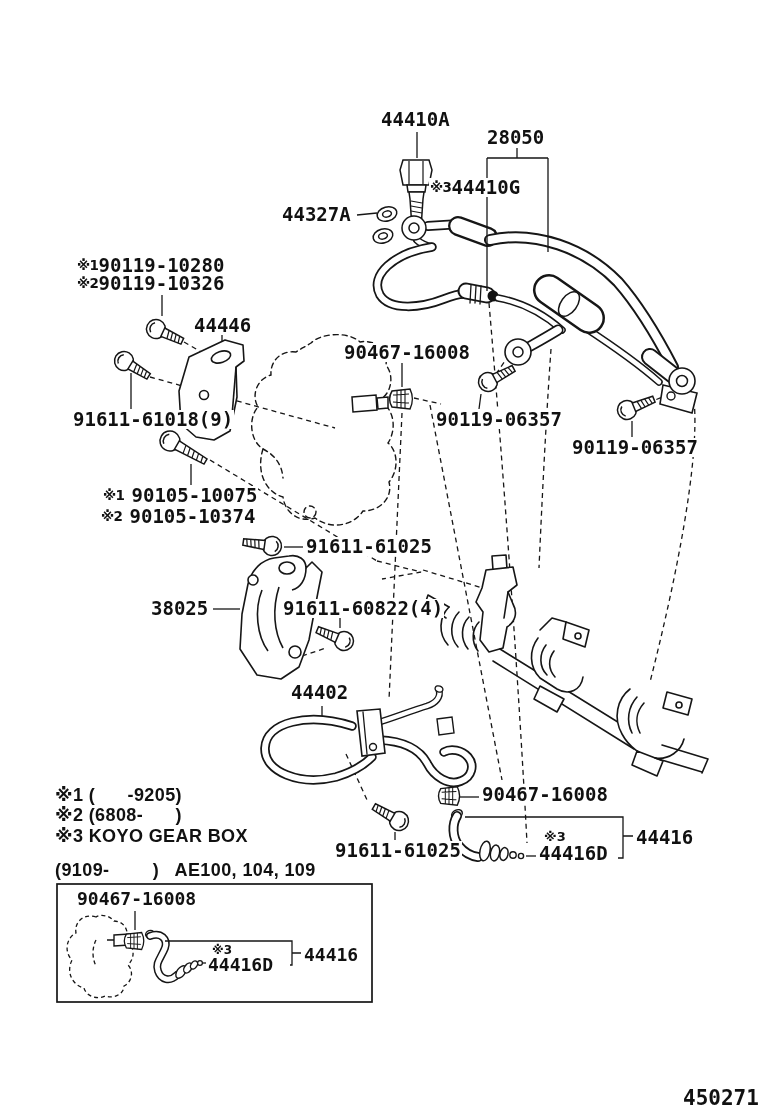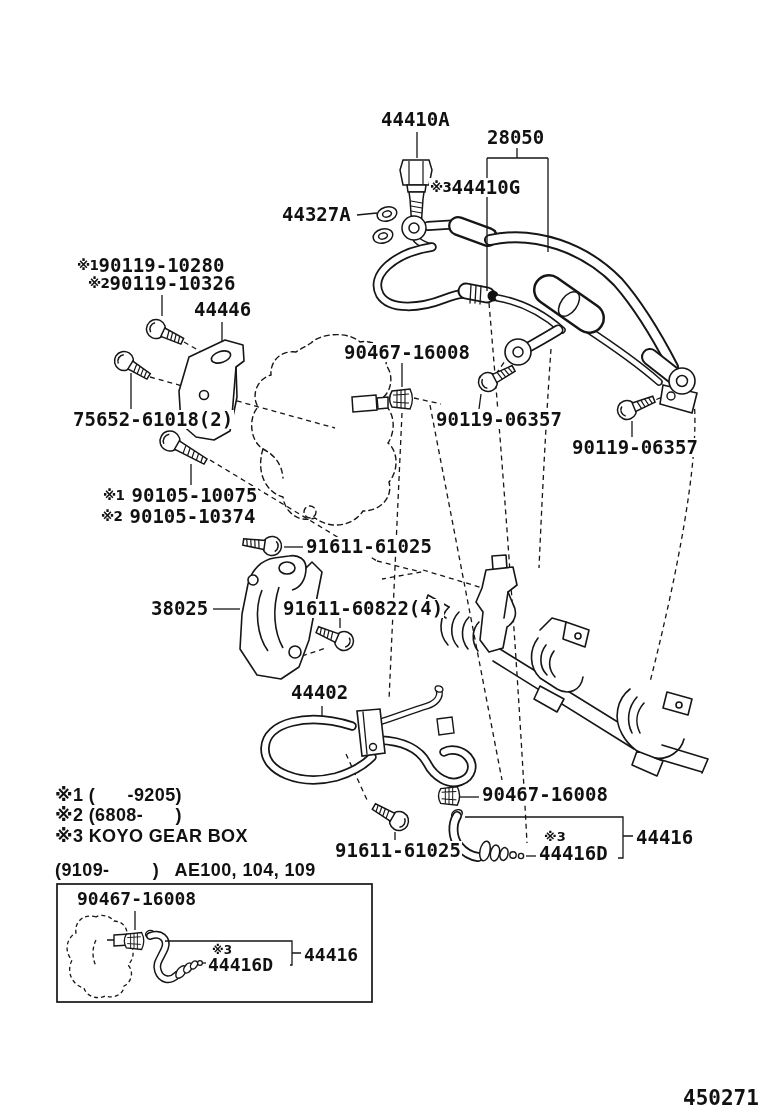"※290119-10326" div.lbl { left: 87px -> 76px }
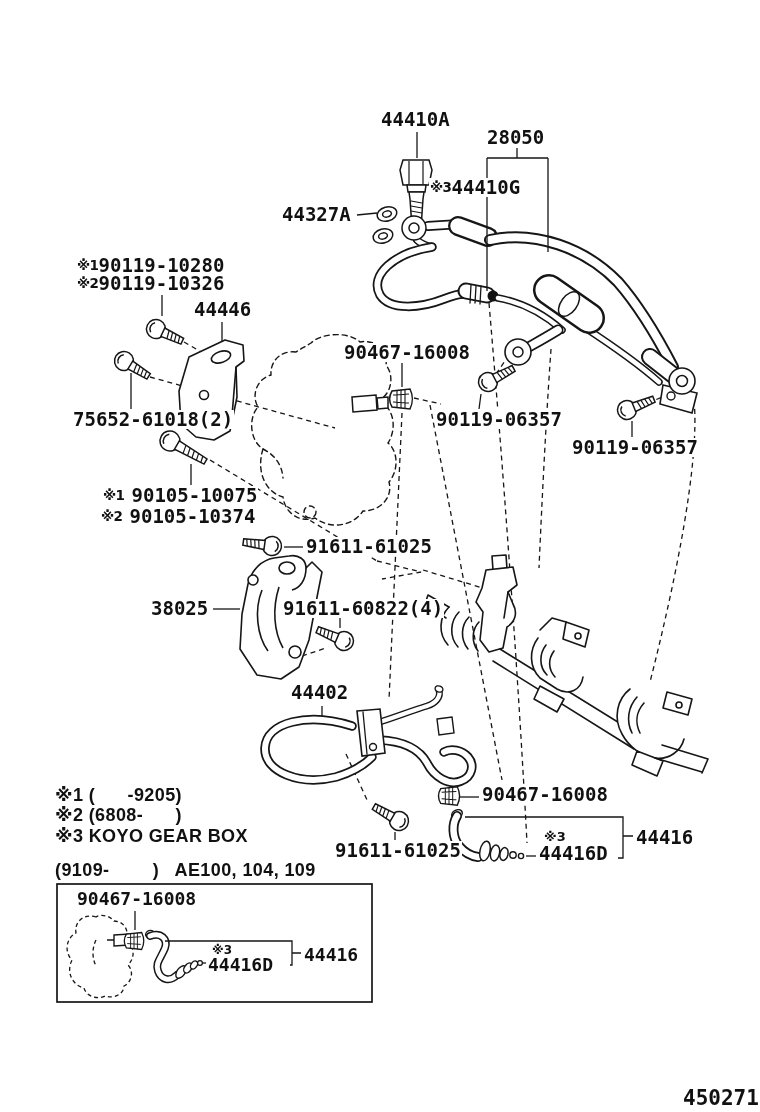"44446" div.lbl { top: 300px -> 316px }
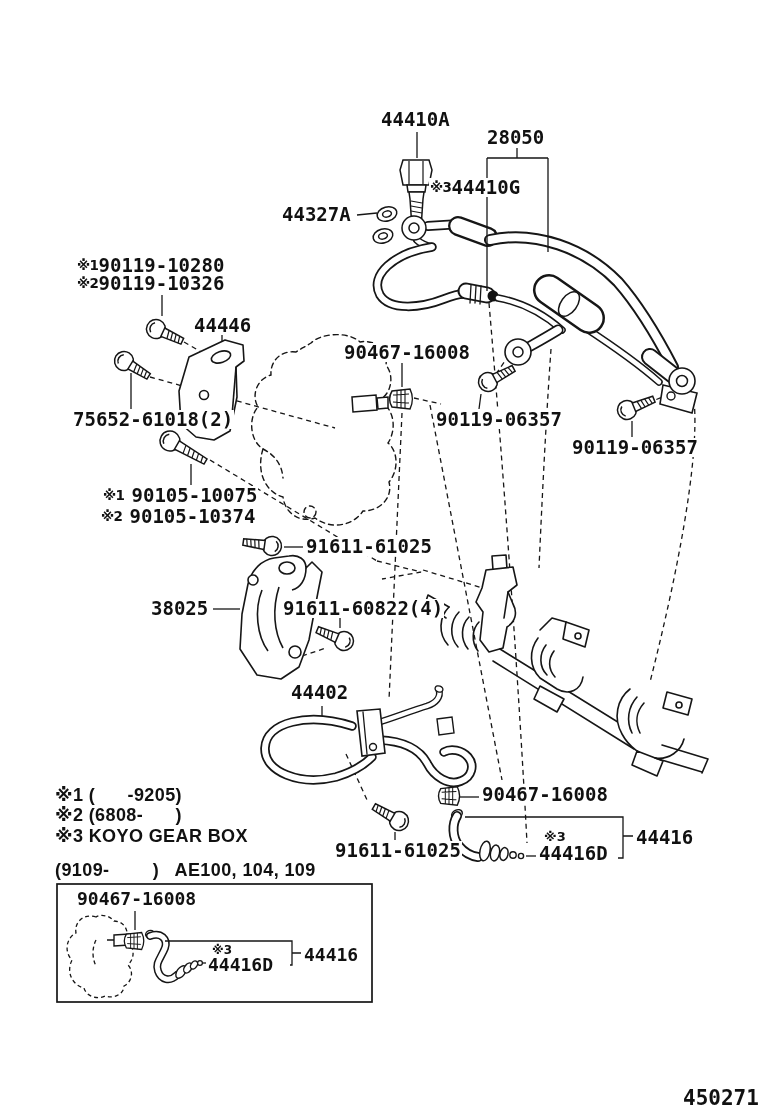"75652-61018(2)" div.lbl { text: 75652-61018(2 -> 91611-61018(9 }
